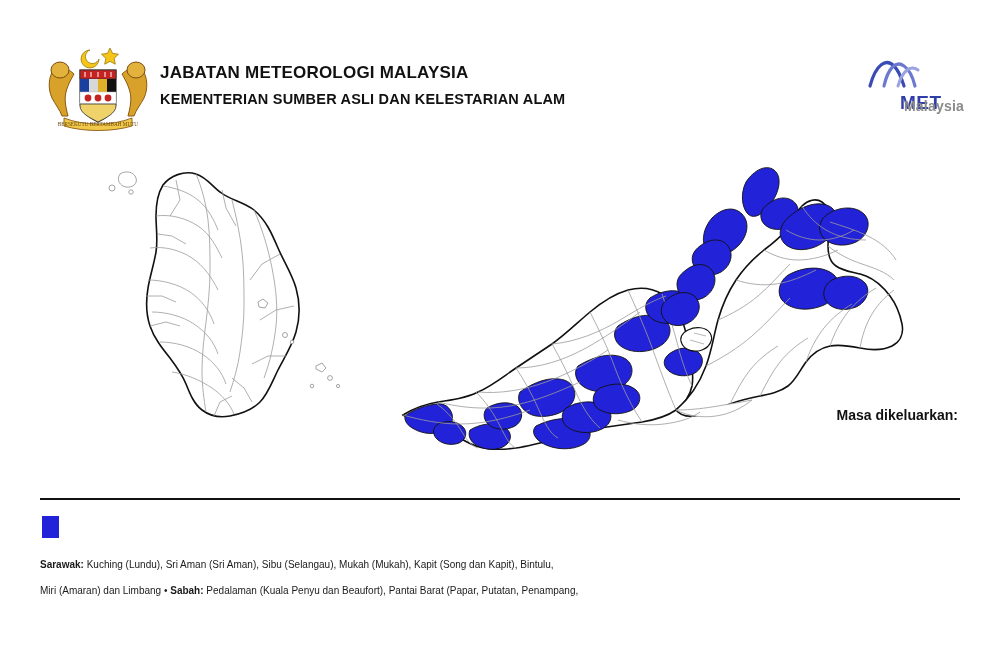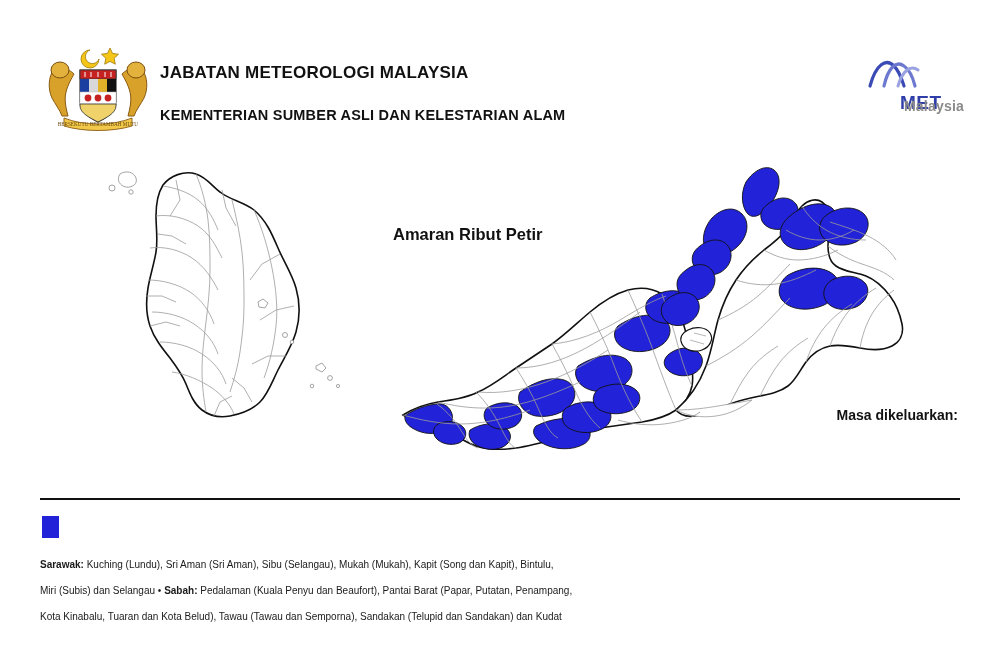"KEMENTERIAN SUMBER ASLI DAN KELESTARIAN" .header-line2 { margin-top: 20px -> 4px }
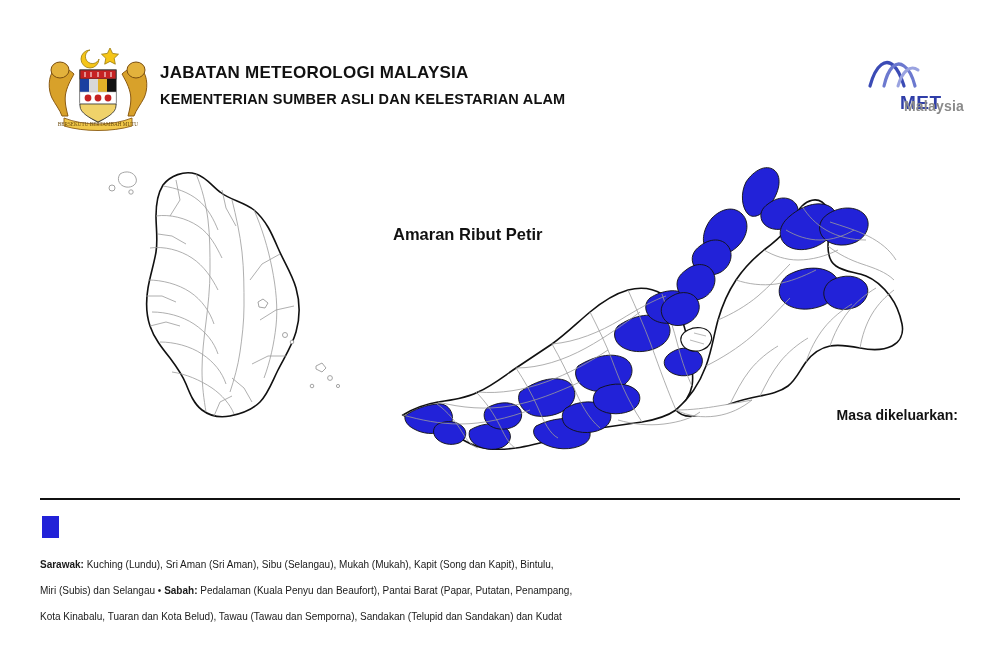"Amaran Ribut Petir" div.map-title { html: <div>Amaran Ribut Petir</div> -> none }
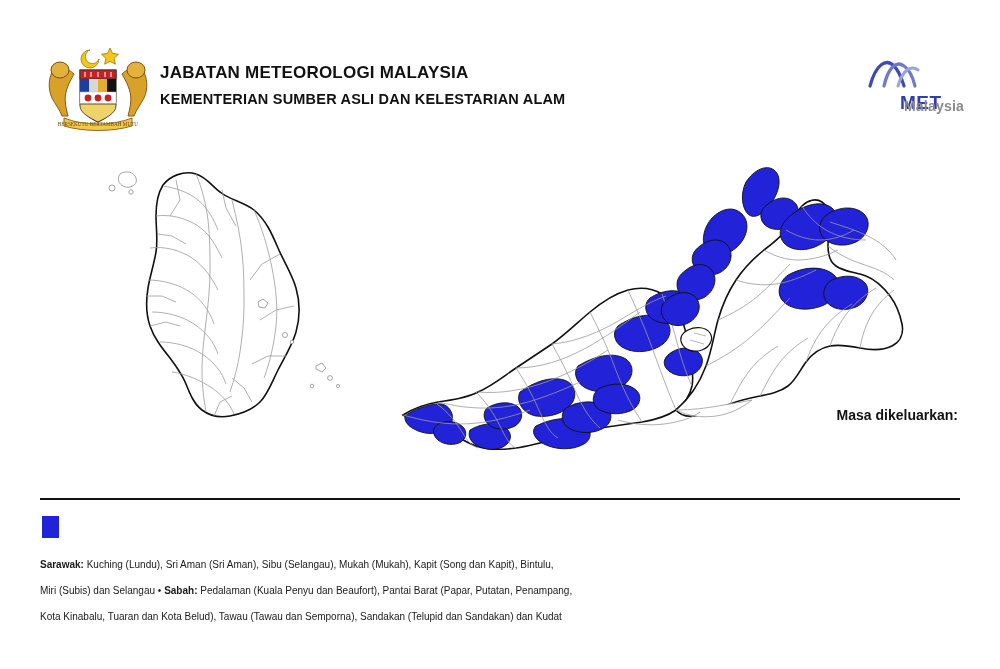"Miri (Subis) dan Selangau •" span { text: Subis) dan Selangau -> Amaran) dan Limbang }
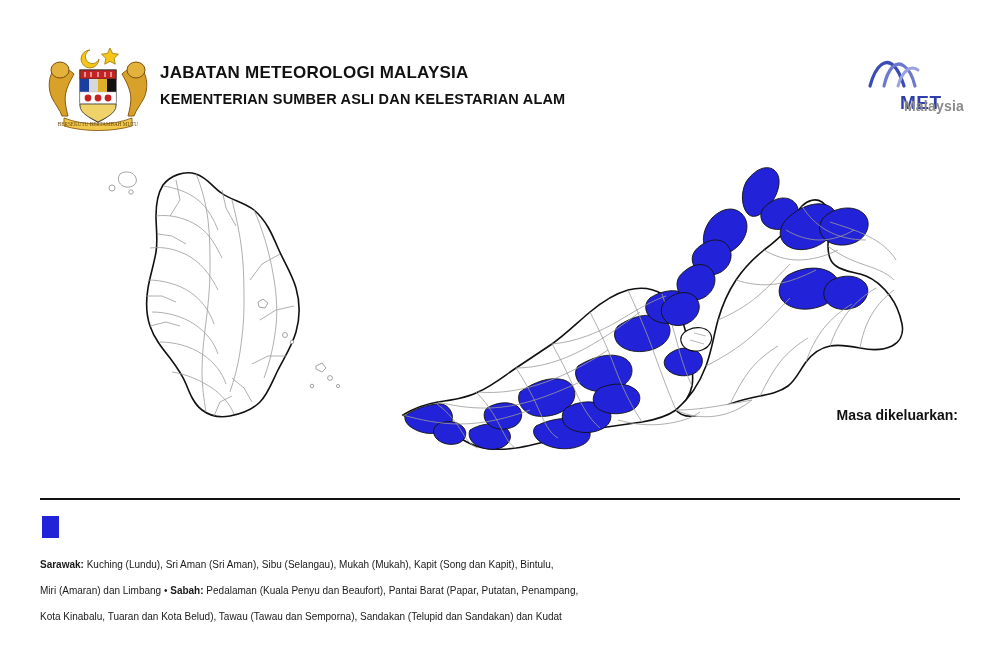"Kota Kinabalu, Tuaran dan Kota" div { html: <div> <span>Kota Kinabalu, Tuaran dan Kota Belud), Tawau (Tawau dan Semporna), Sandakan (Telupid dan Sandakan) dan Kudat</span> </div> -> none }
